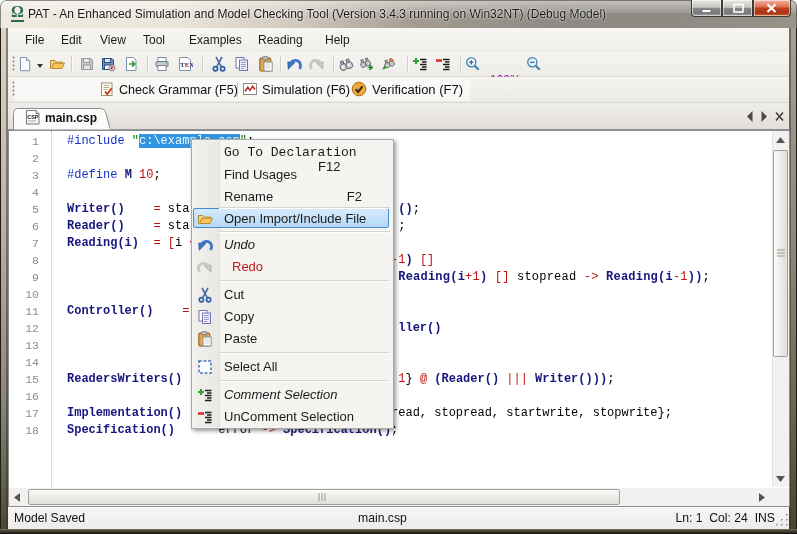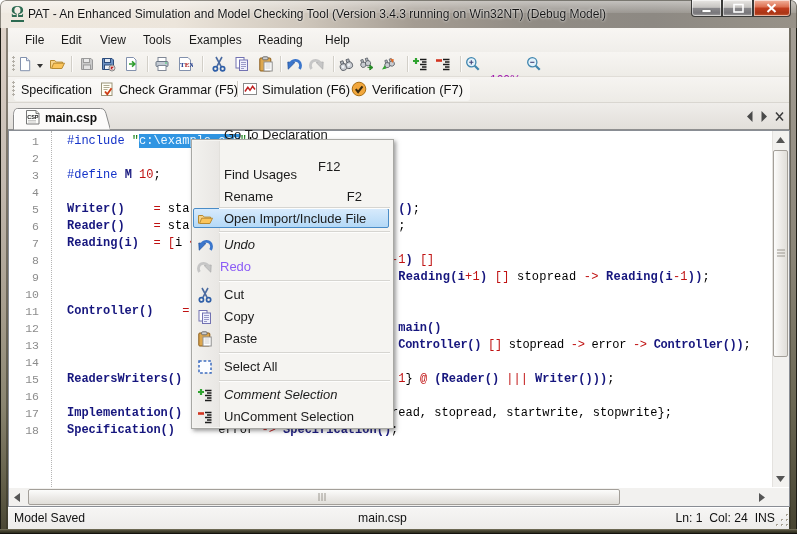"Tools" div.abs { text: Tools -> Tool }
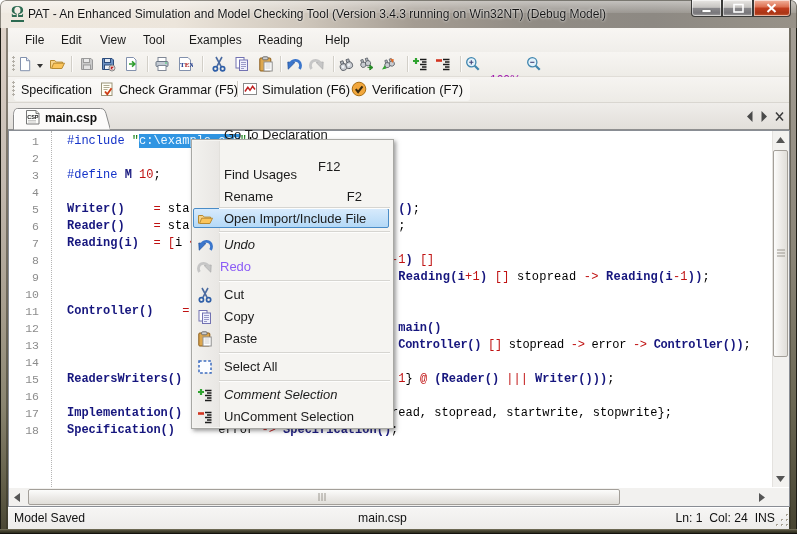"Specification" div.abs { html: <div>Specification</div> -> none }
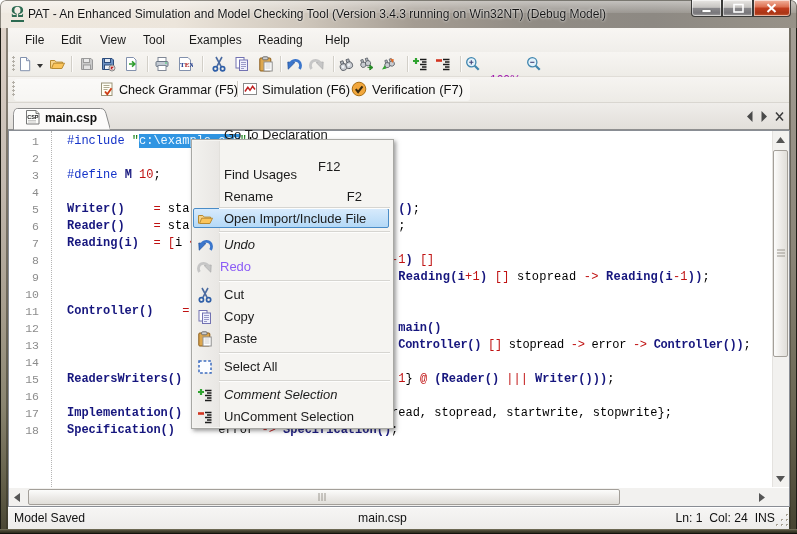"Go To Declaration" div.abs { font-family: none -> Liberation Mono, monospace; top: 124px -> 142px }
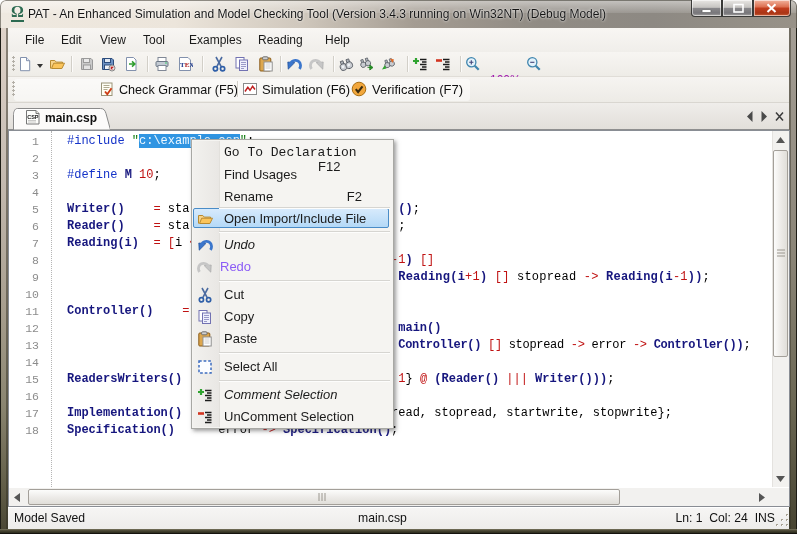"Redo" div.abs { color: #8b5cf6 -> #b91c1c; left: 220px -> 232px }
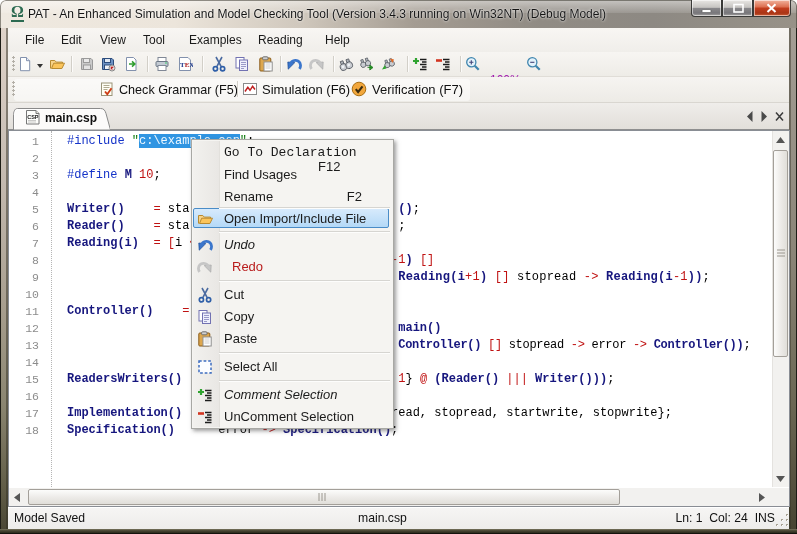"main()" span.n { text: main -> ller }
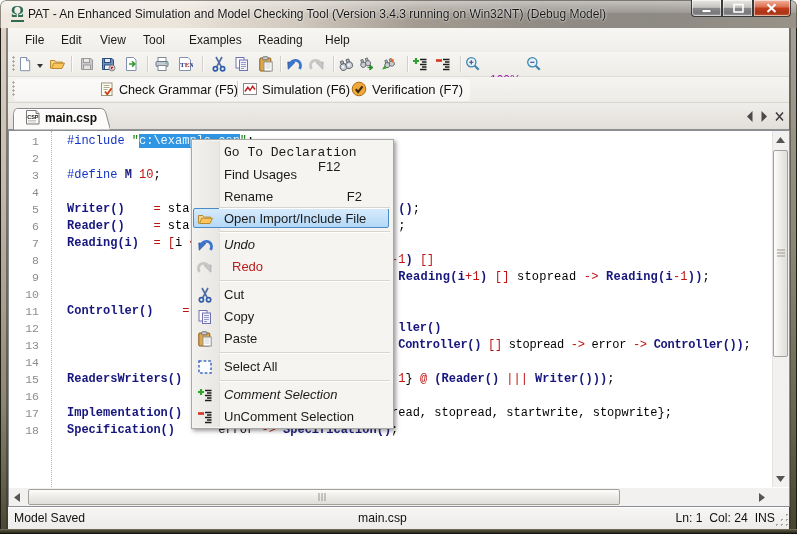"Controller() [] stopread -> error" div.abs { html: <div> <span><span>Controller()</span> <span>[]</span> stopread <span>-&gt;</span> error <span>-&gt;</span> <span>Controller())</span>;</span></div> -> none }
